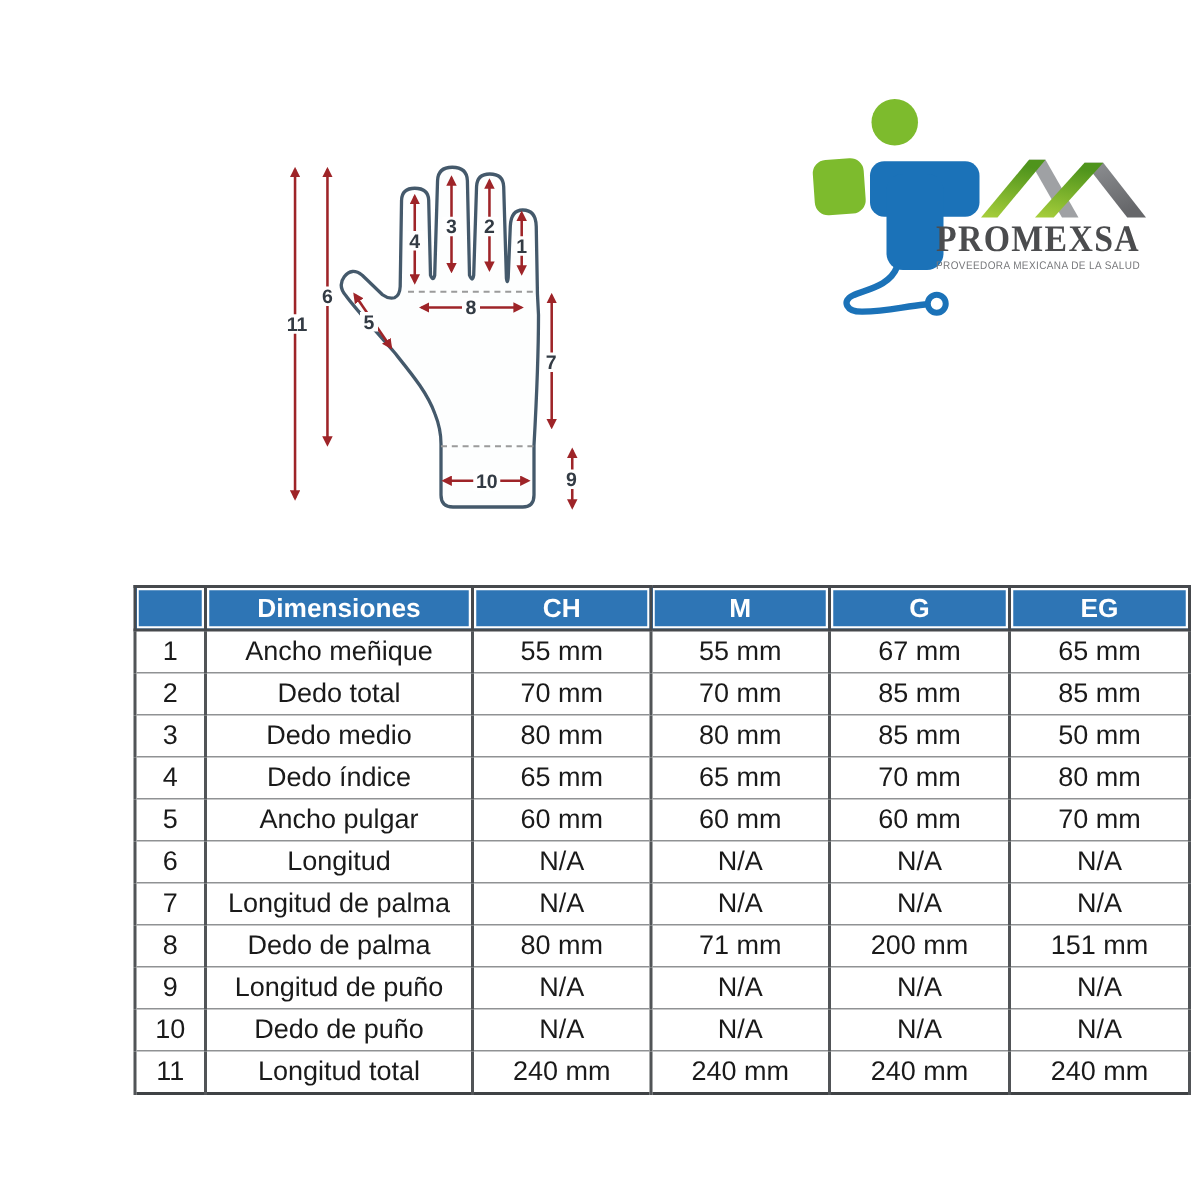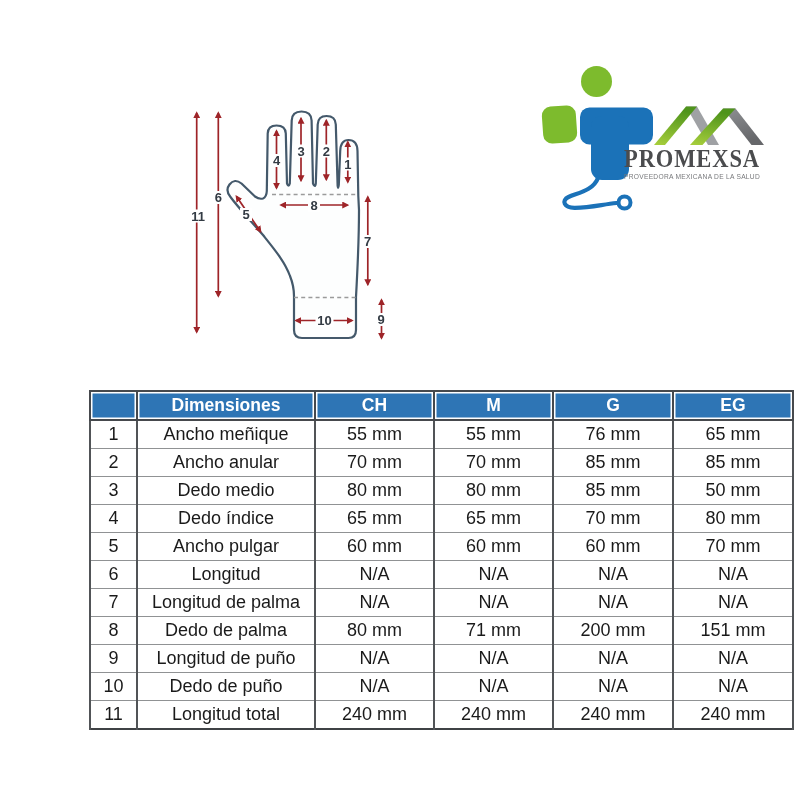"76 mm" td { text: 76 -> 67 }
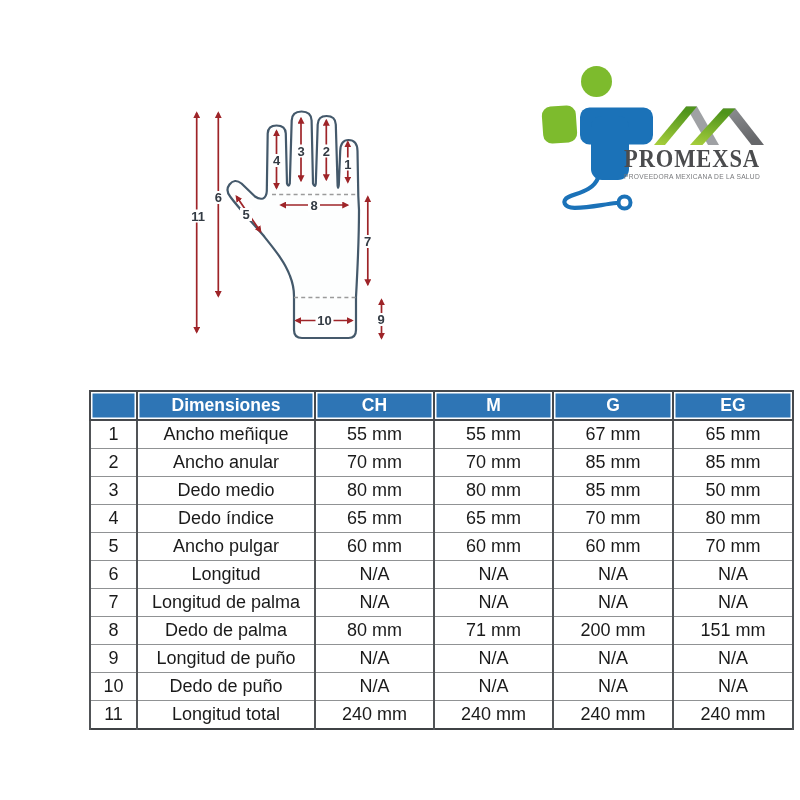"Ancho anular" td { text: Ancho anular -> Dedo total }
